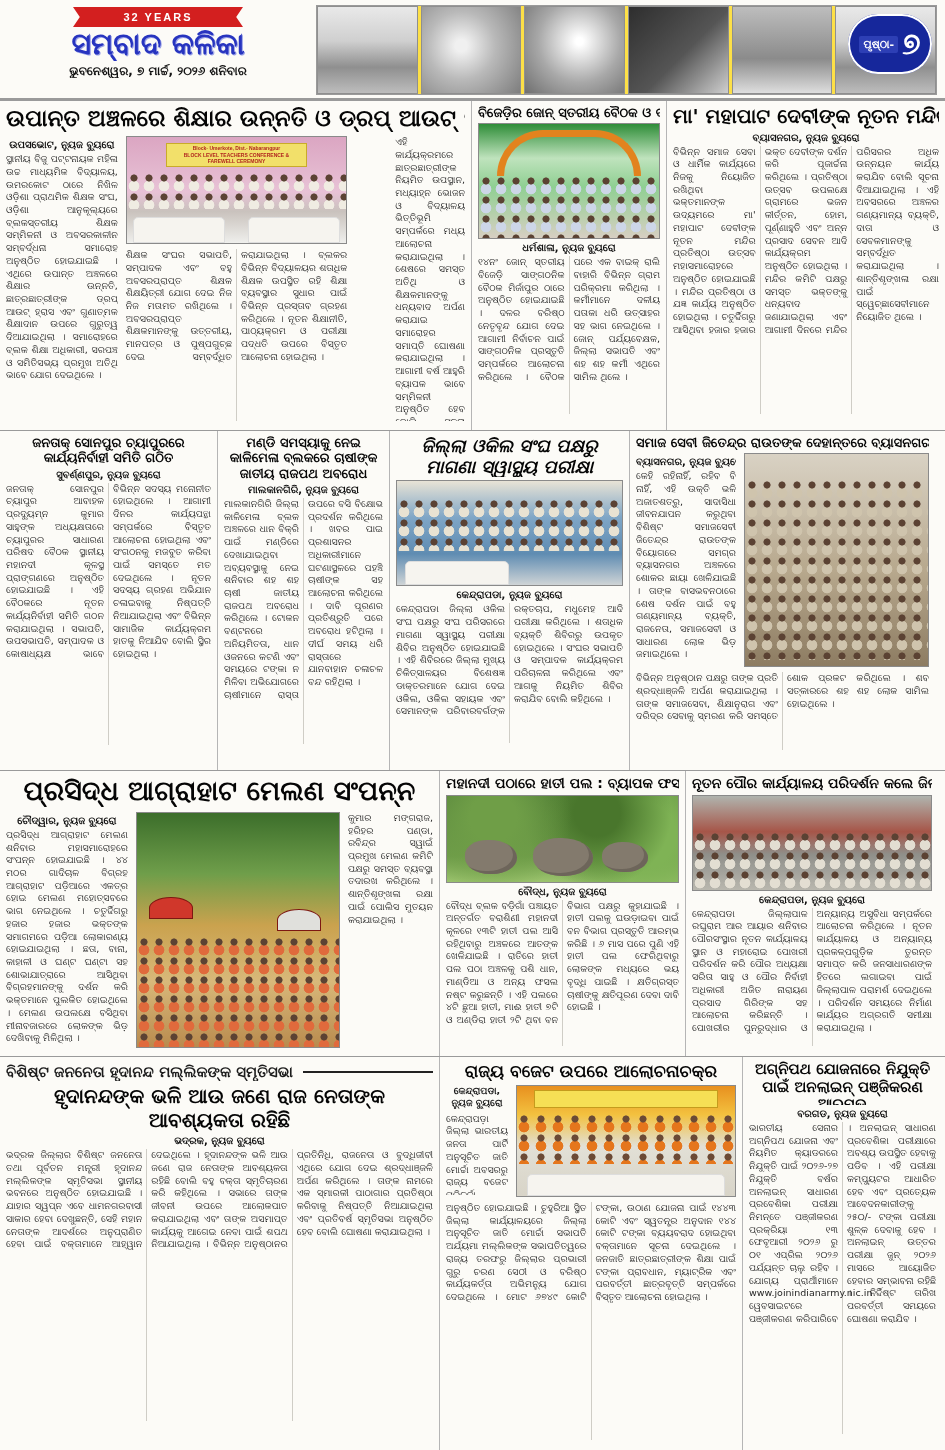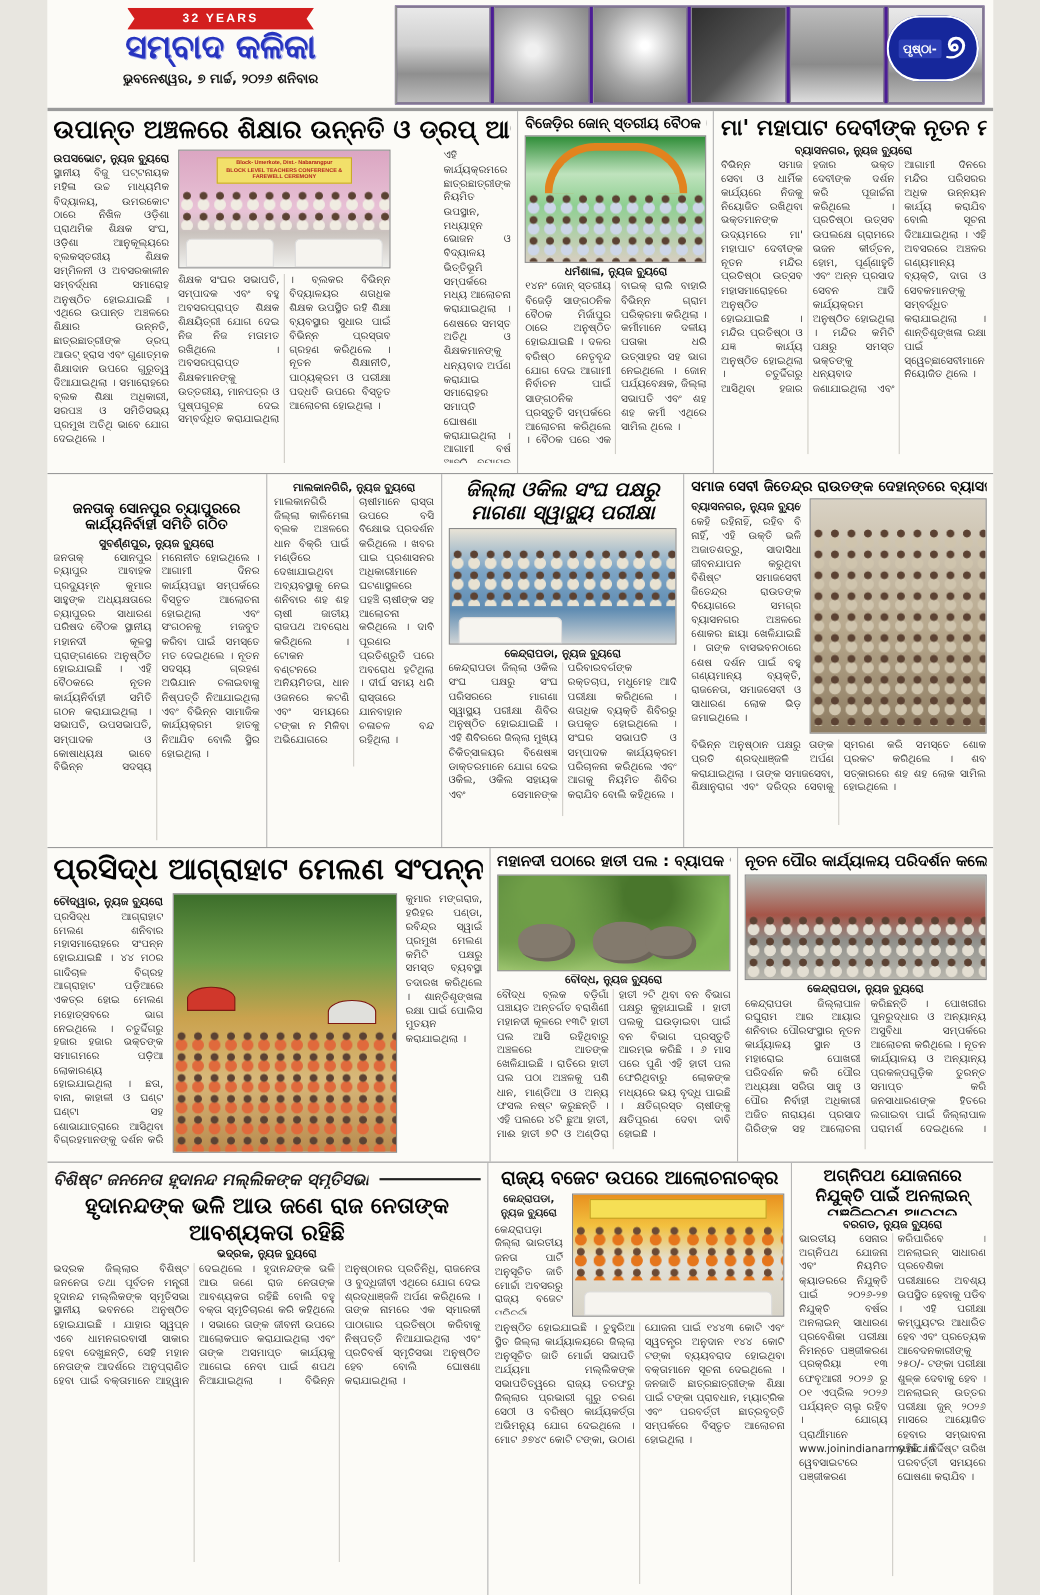"32 YEARS" #page { width: 860px -> 945px }
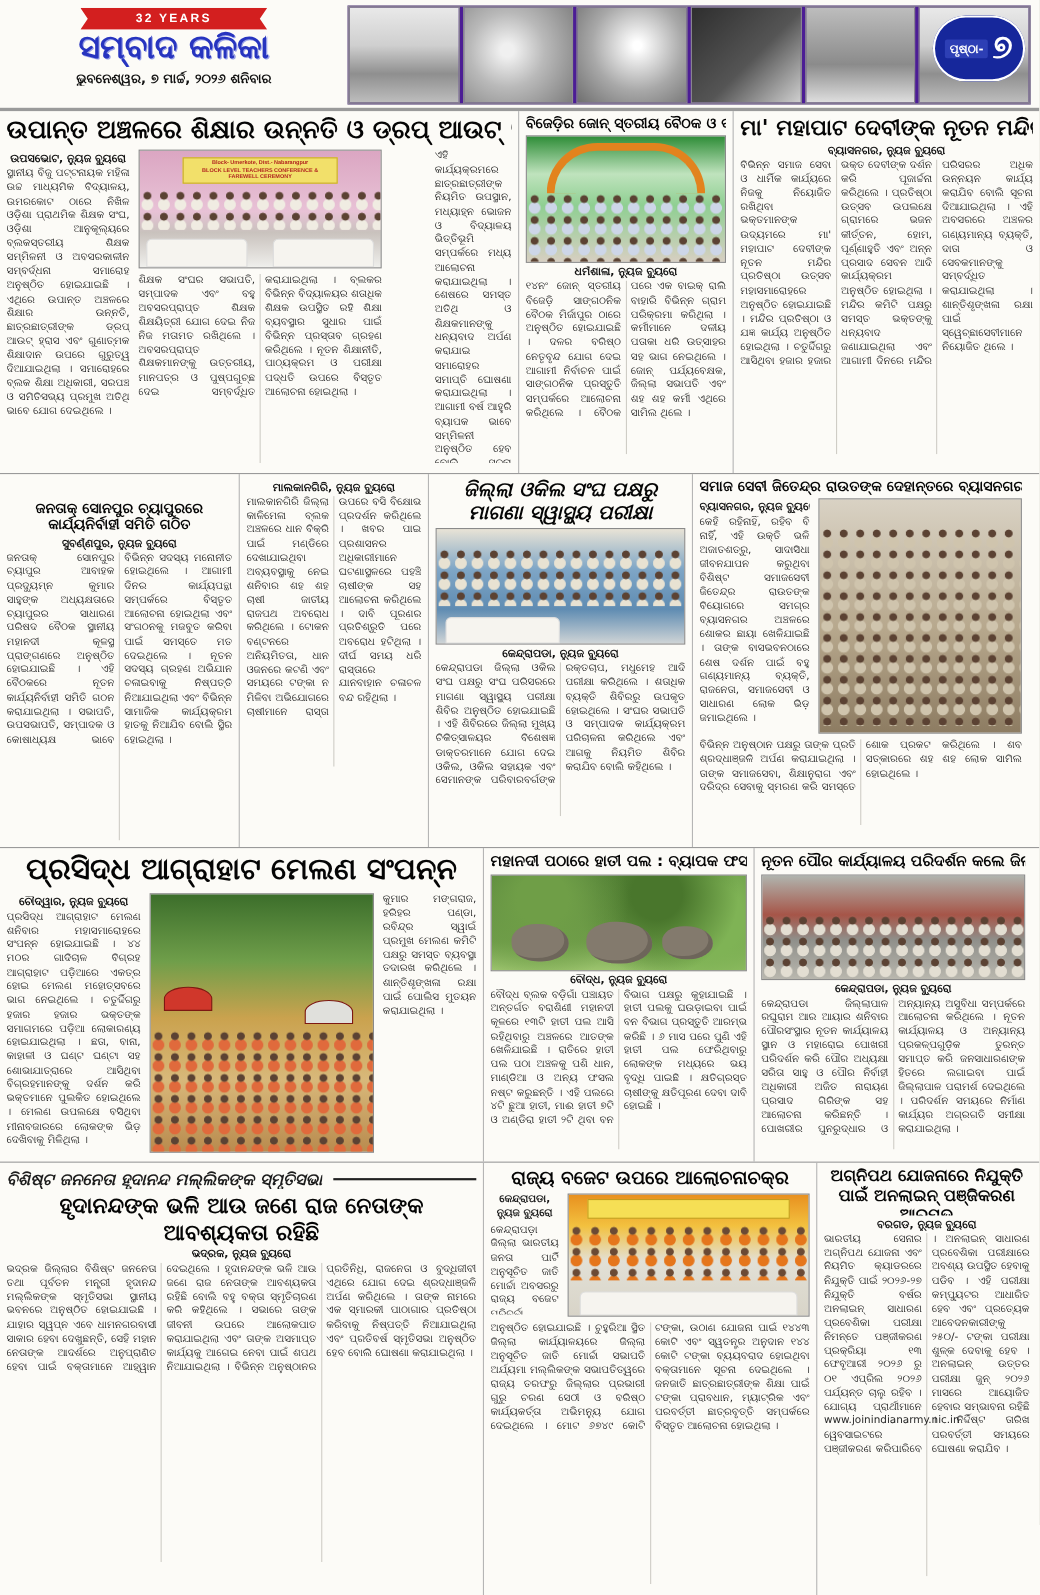"ପୃଷ୍ଠା-" .photo-strip { background: #4c1d95 -> #fde047 }
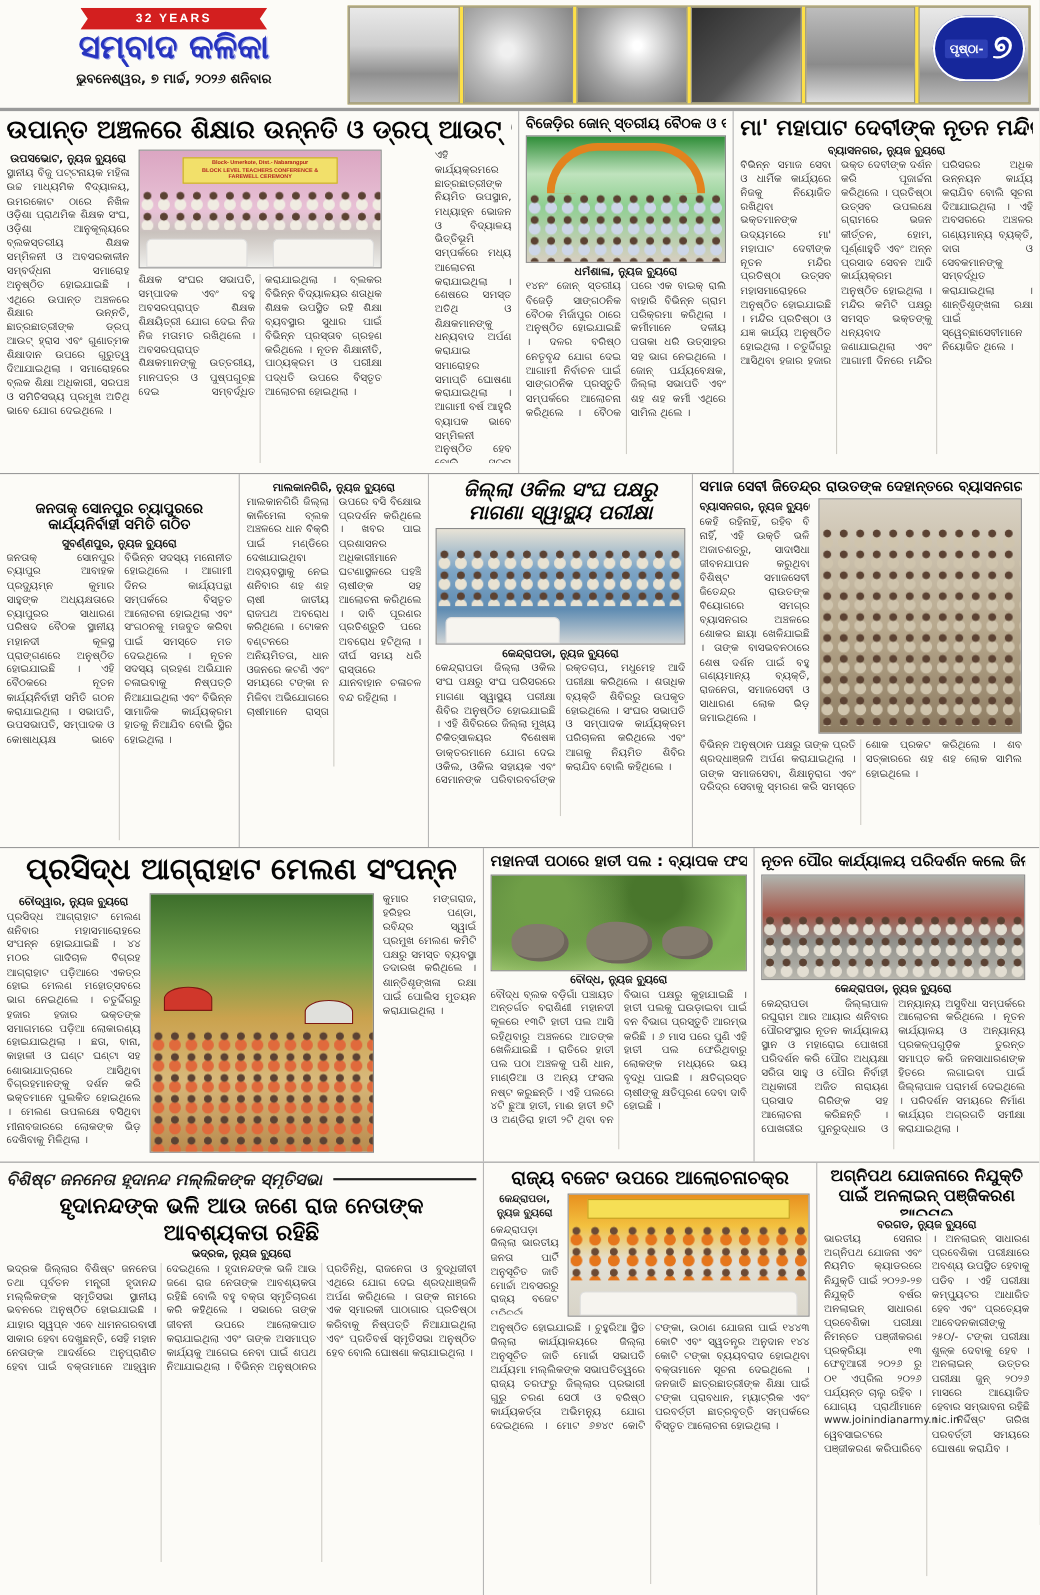"ଜନତାକ୍ ସୋନପୁର ଚ୍ୟାପୁରରେ କାର୍ଯ୍ୟନିର୍ବାହୀ" div.hl { margin-top: 20px -> none }
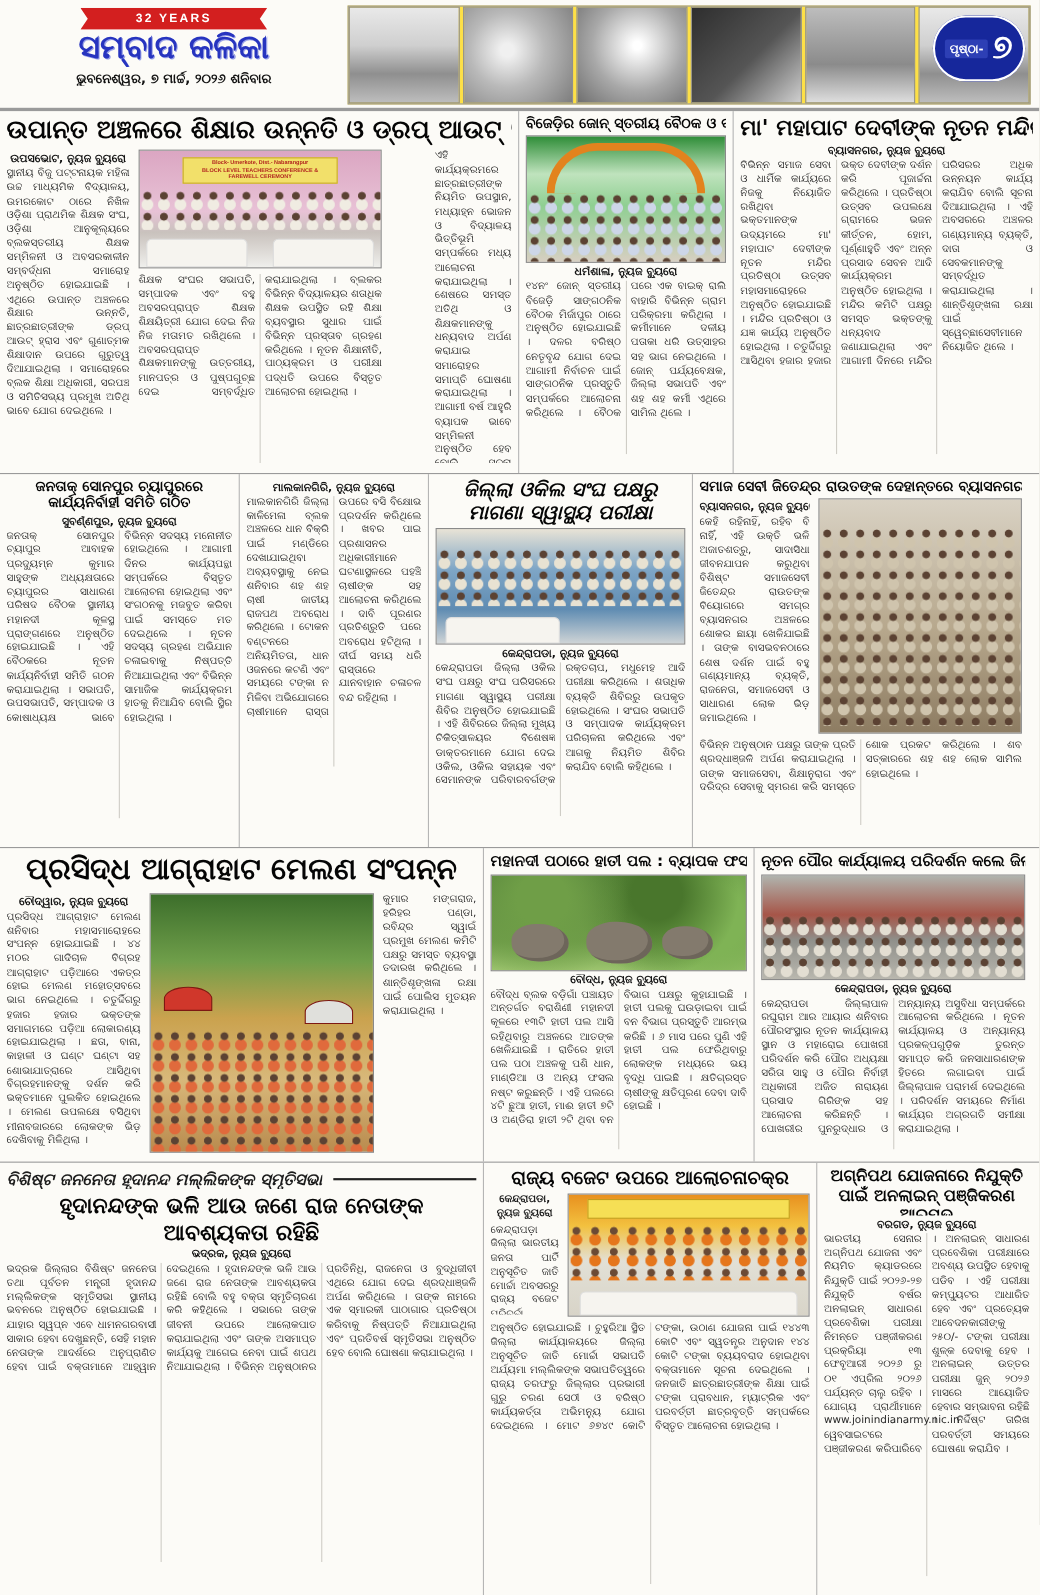"ମଣ୍ଡି ସମସ୍ୟାକୁ ନେଇ କାଳିମେଳା ବ୍ଲକରେ" div.hl { html: none -> <div>ମଣ୍ଡି ସମସ୍ୟାକୁ ନେଇ କାଳିମେଳା ବ୍ଲକରେ ଚାଷୀଙ୍କ ଜାତୀୟ ରାଜପଥ ଅବରୋଧ</div> }
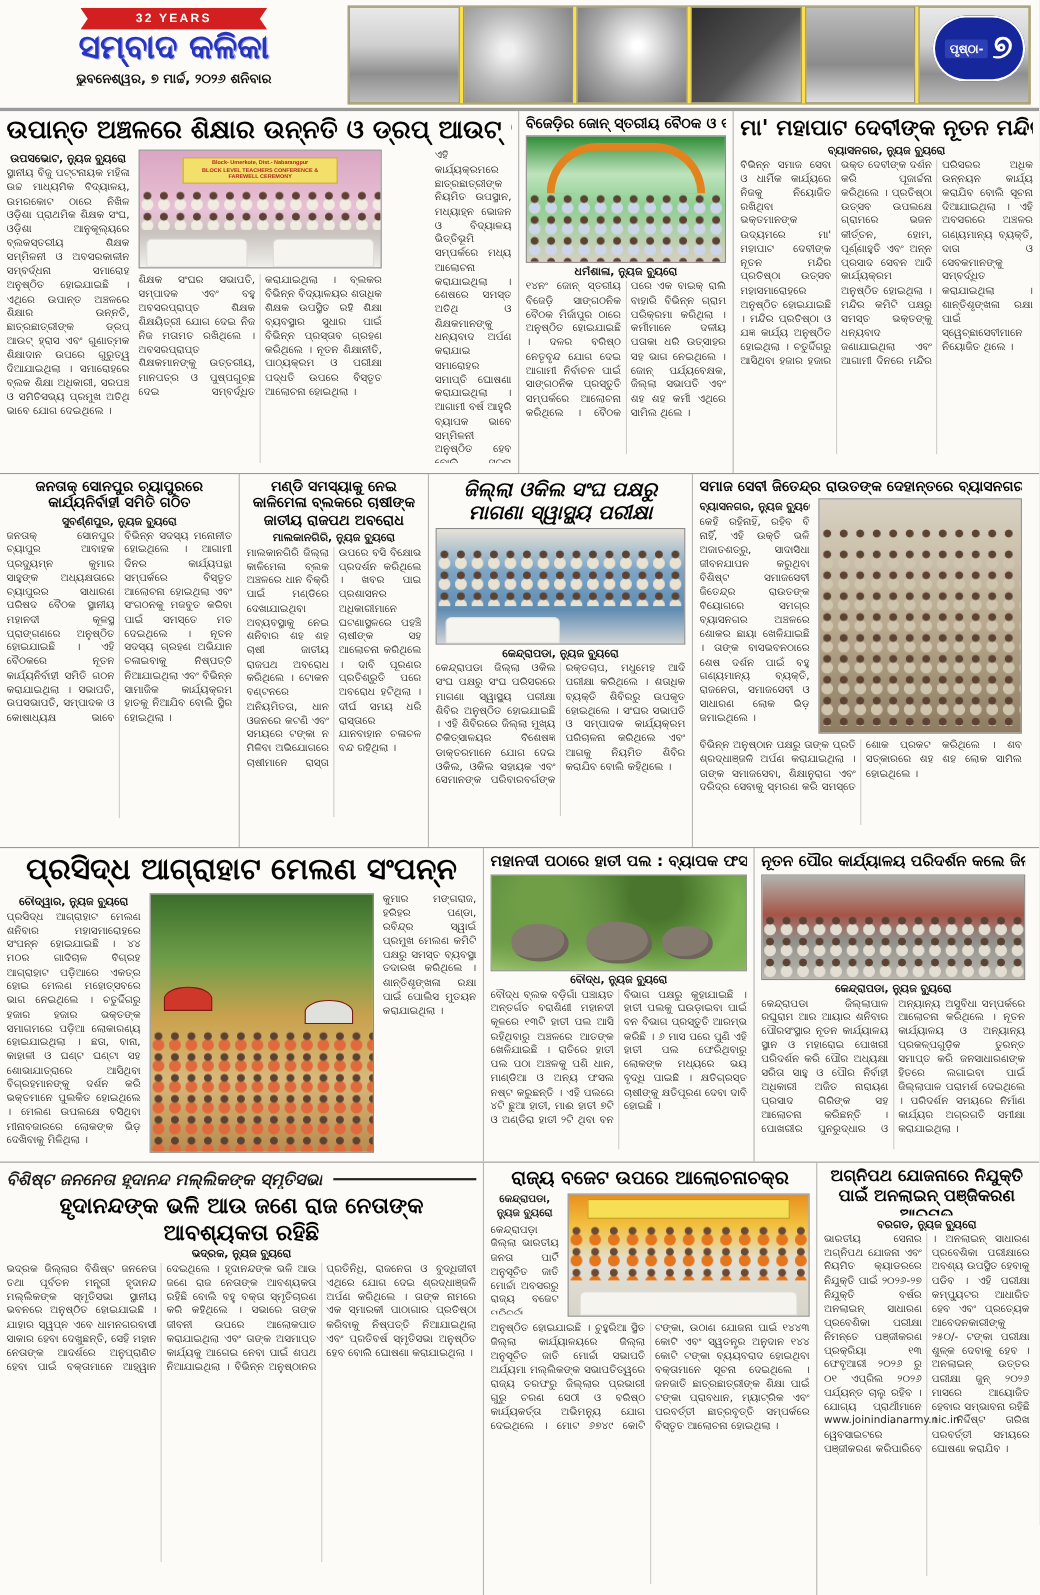"ବିଶିଷ୍ଟ ଜନନେତା ହୃଦାନନ୍ଦ ମଲ୍ଲିକଙ୍କ" .kickrow { font-style: italic -> none }
